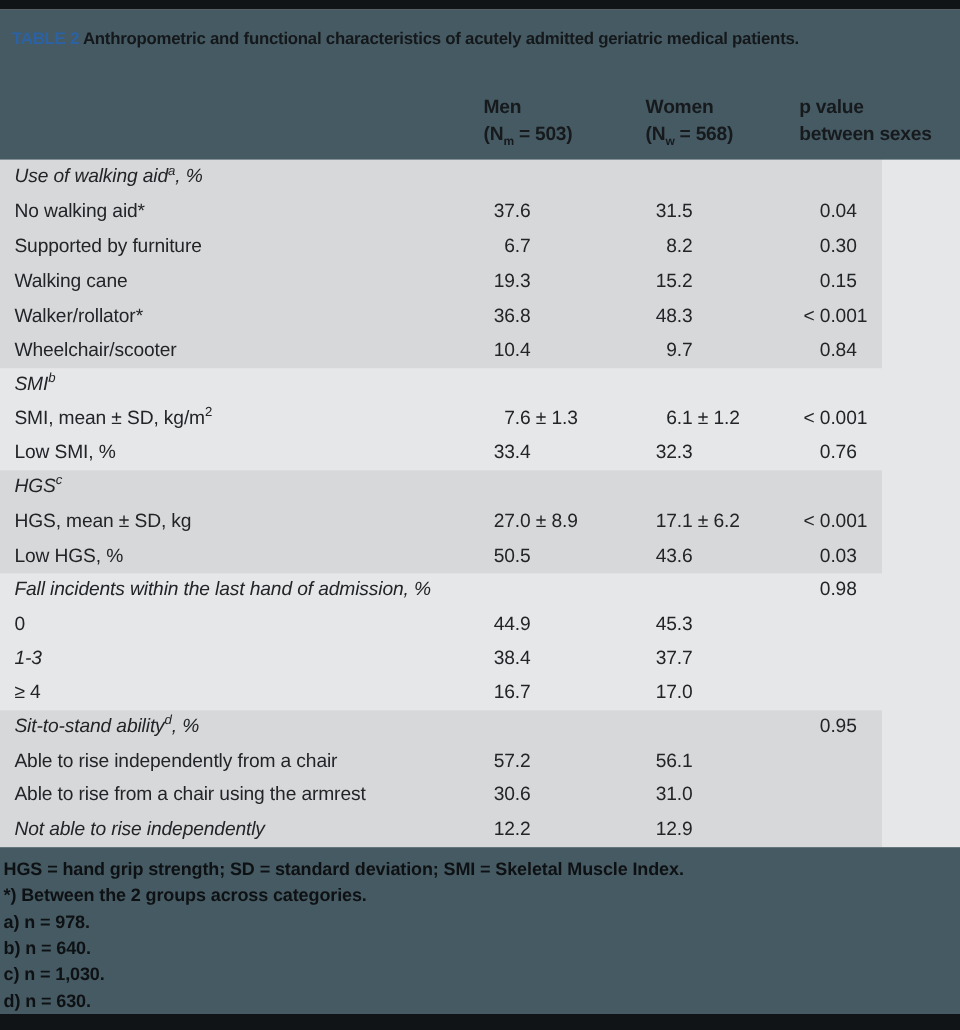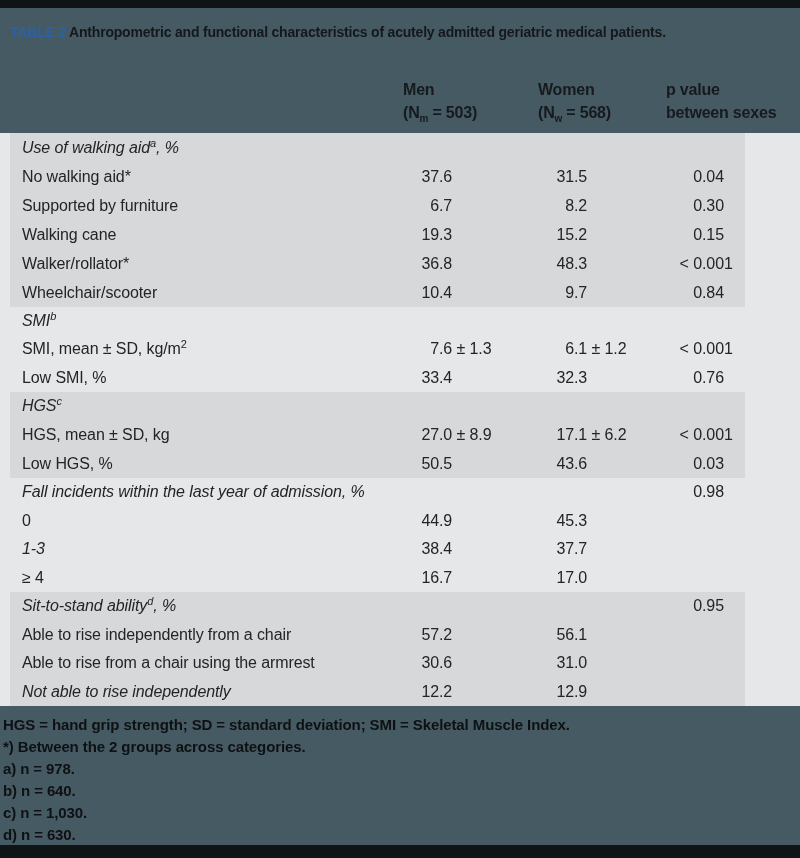"Use of walking aida, %" .body { margin-left: 10px -> none }
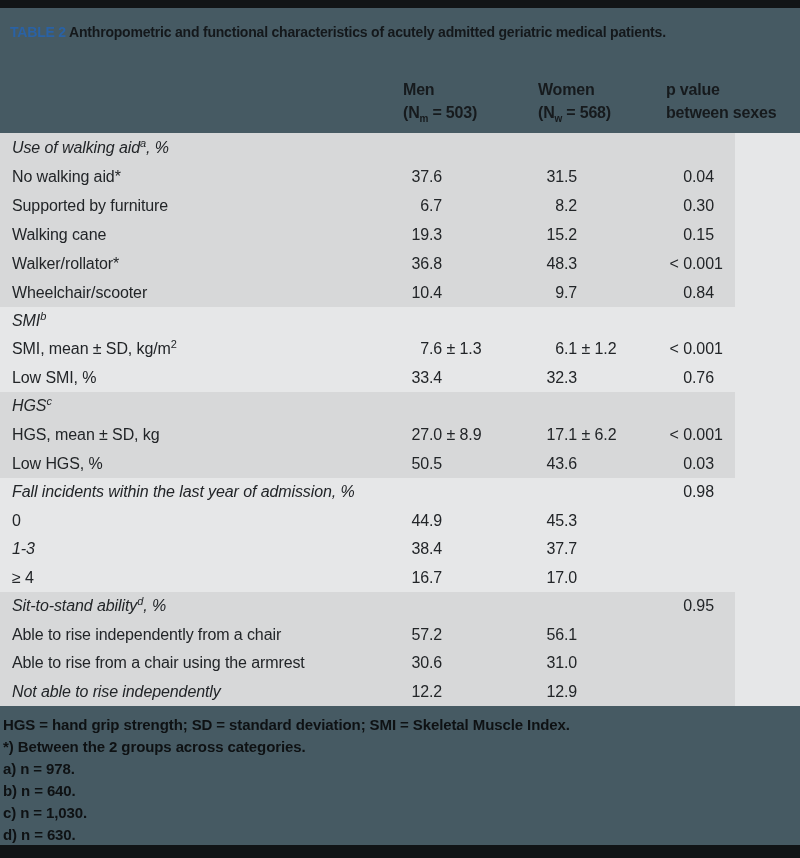"Fall incidents within the last" span.rlabel { text: year -> hand }
